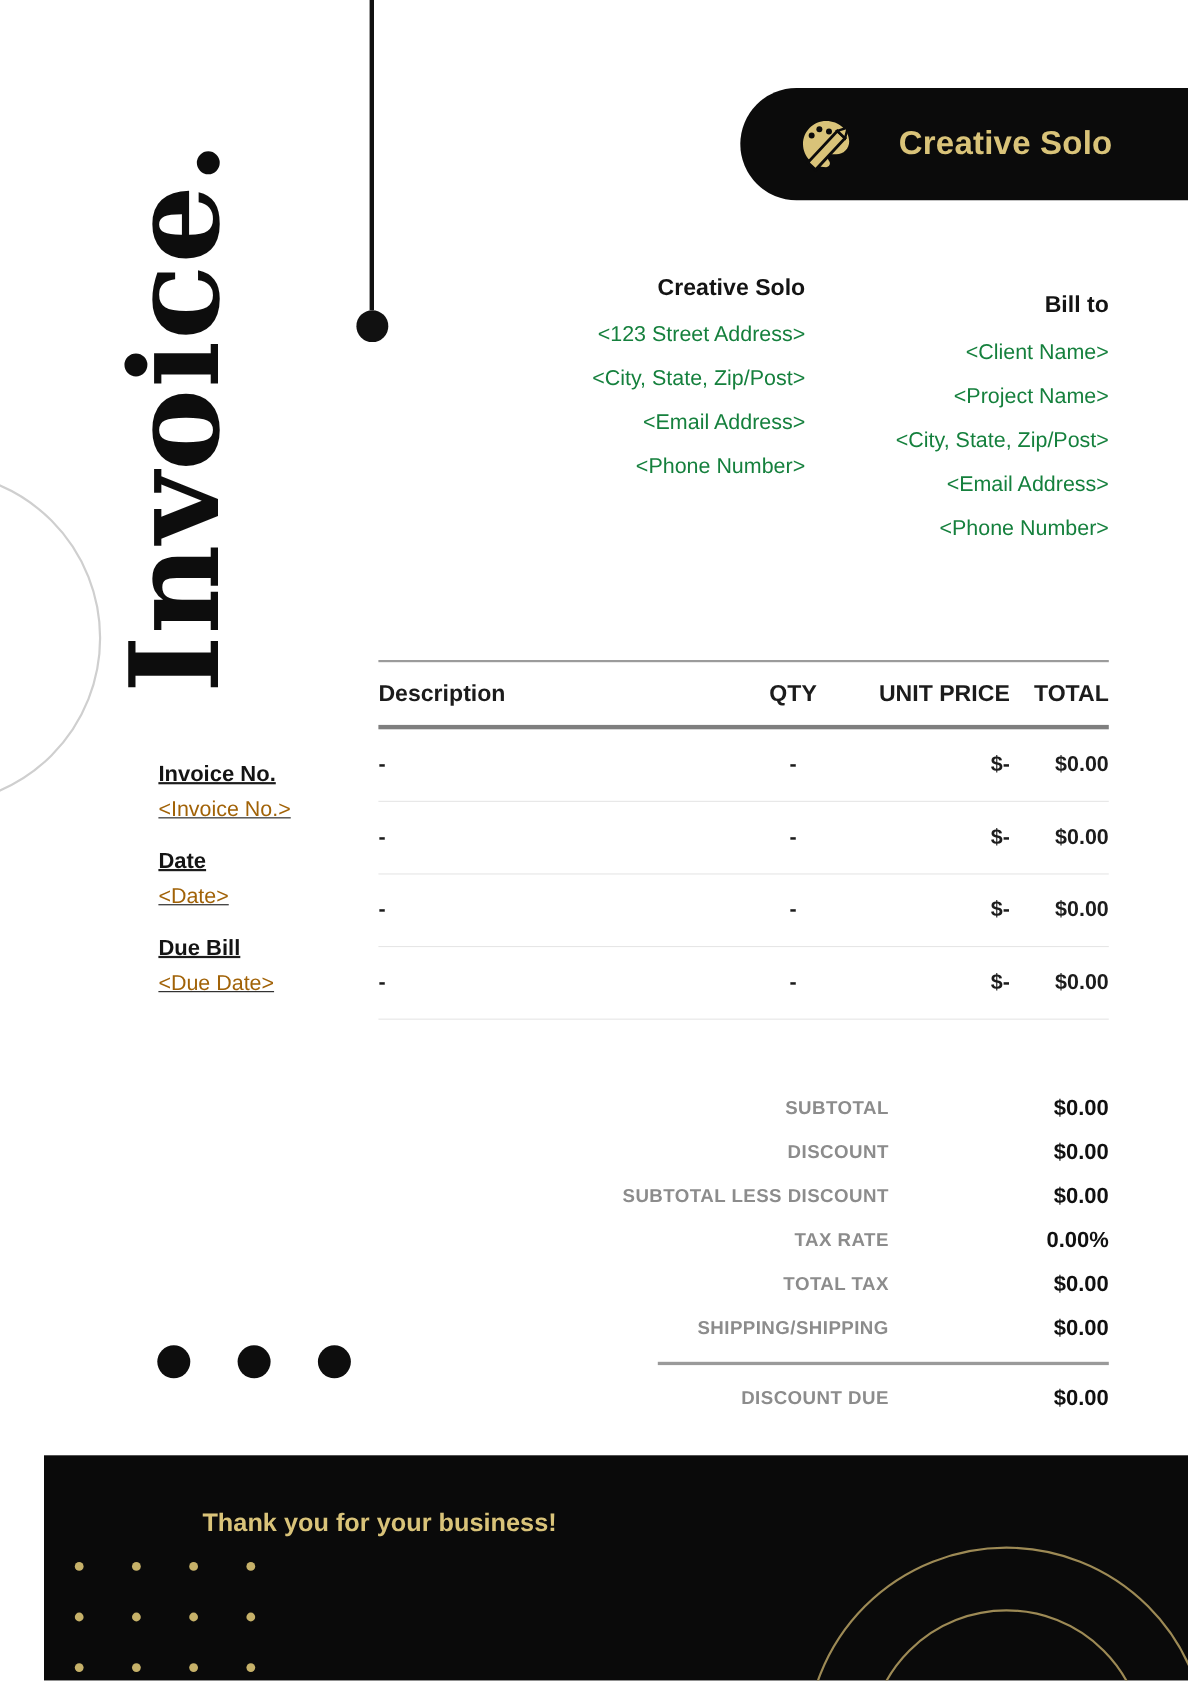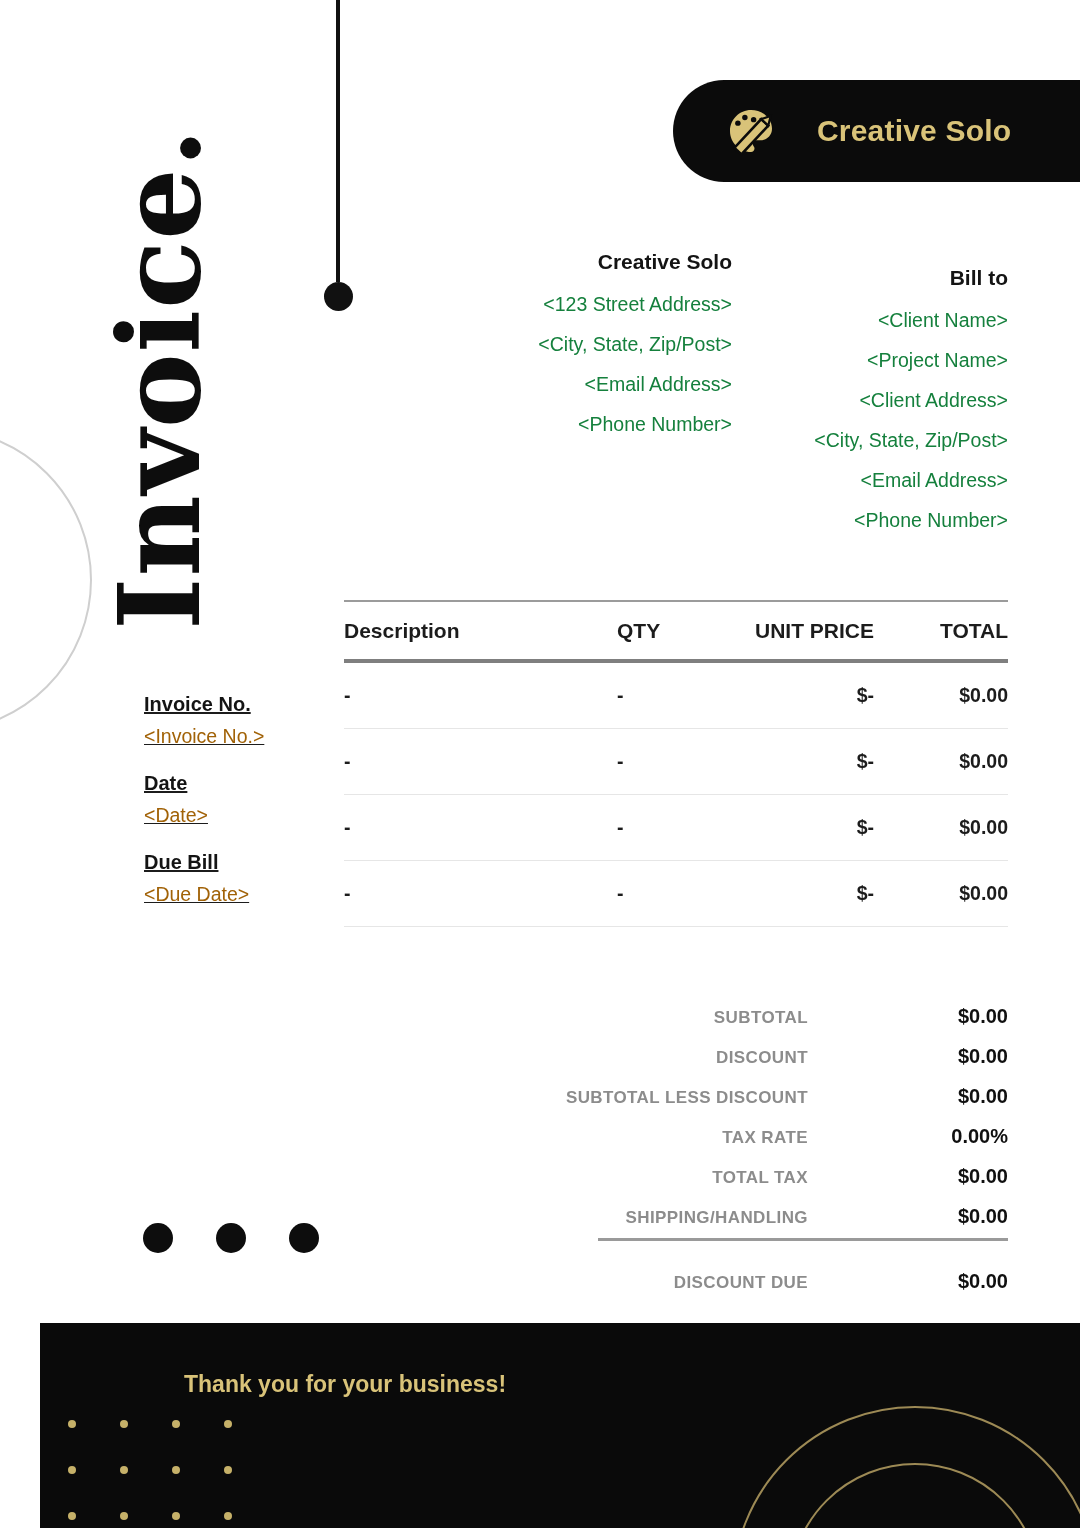"<Client Address>" div.addr-line { html: <div>&lt;Client Address&gt;</div> -> none }
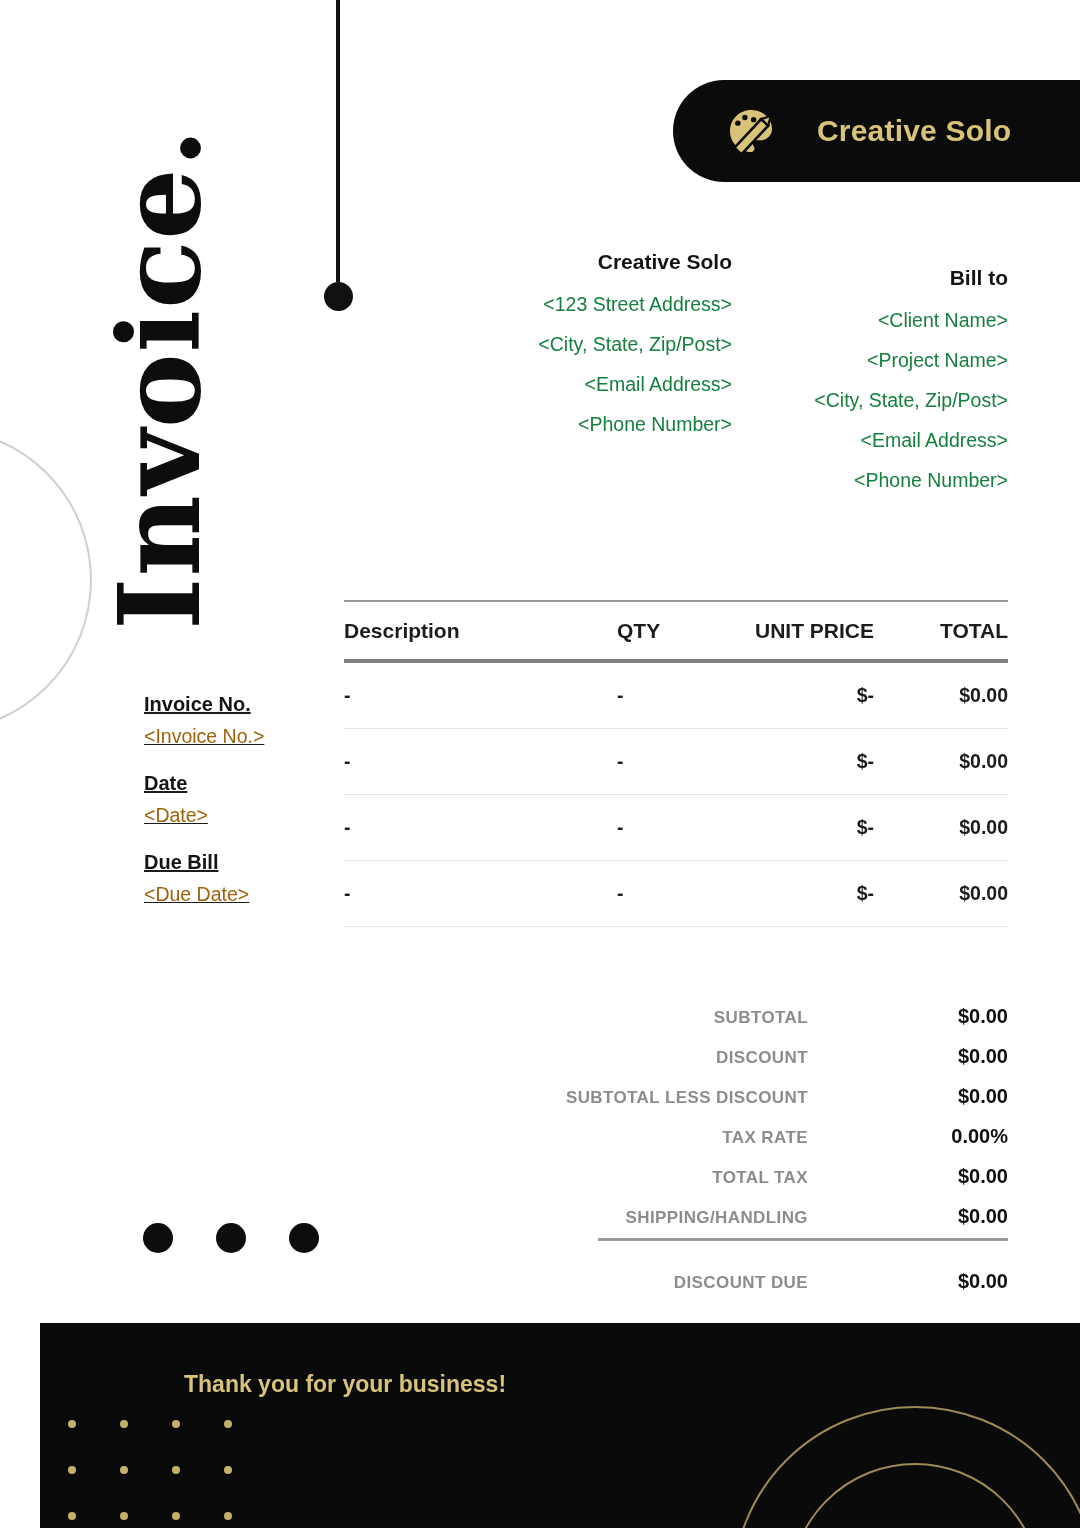"QTY" .c-qty { margin-left: none -> 44px; text-align: left -> center }
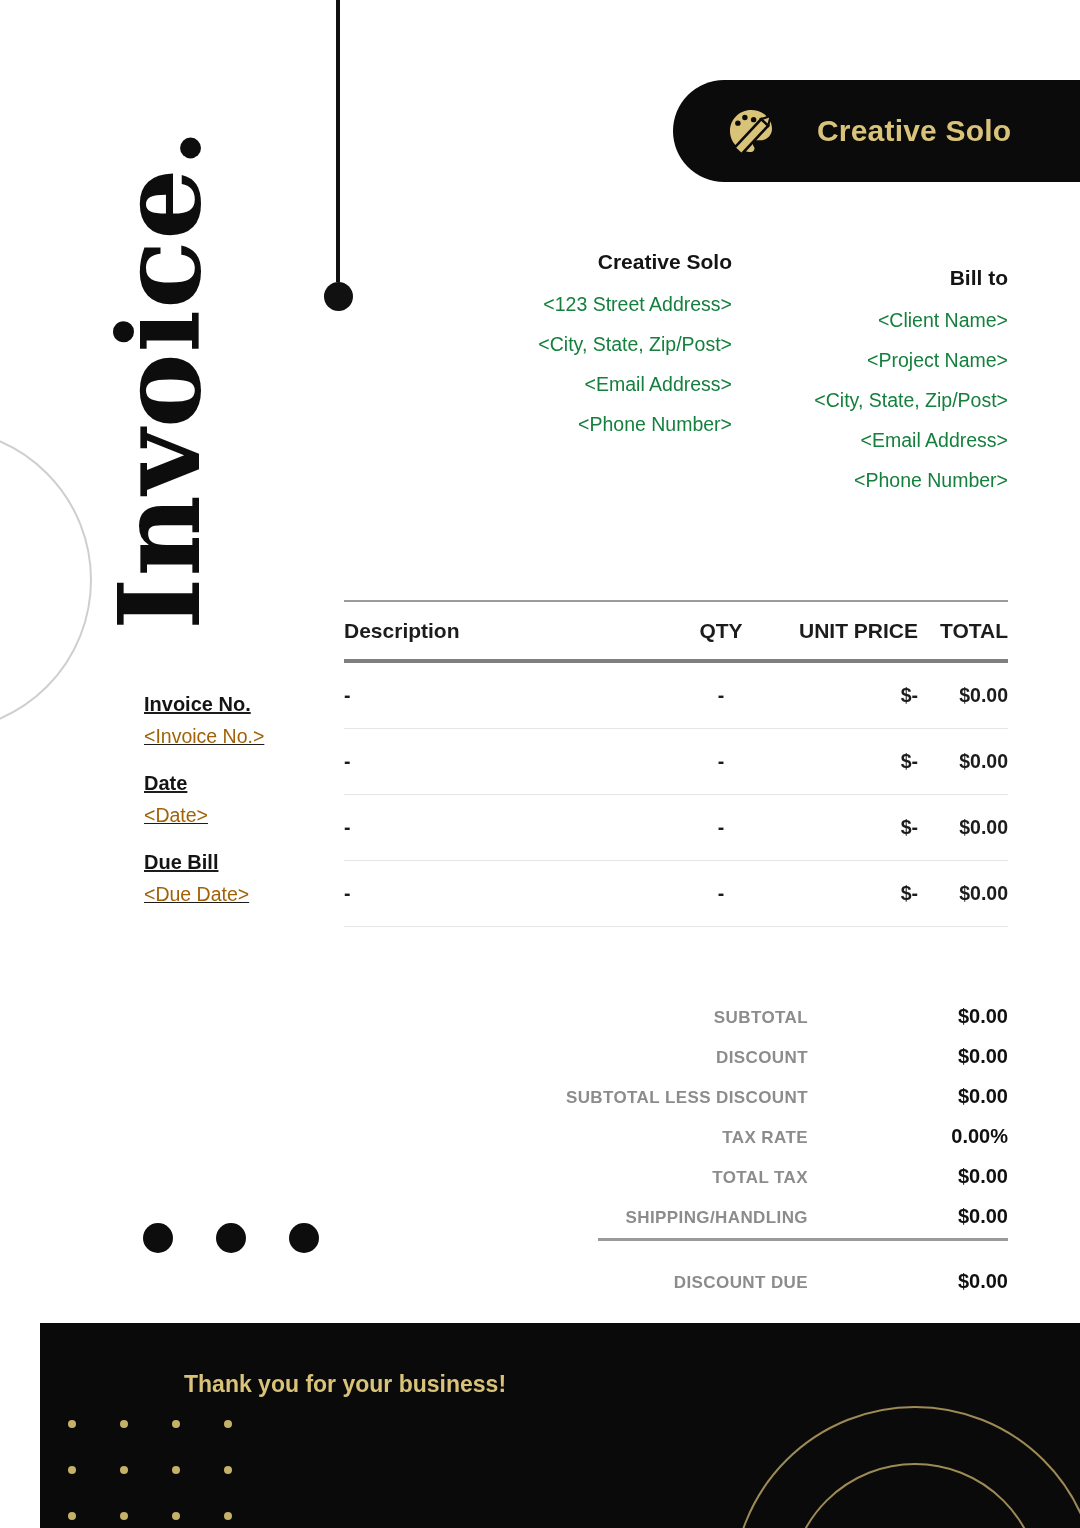"SUBTOTAL" .s-row { align-items: flex-end -> center }
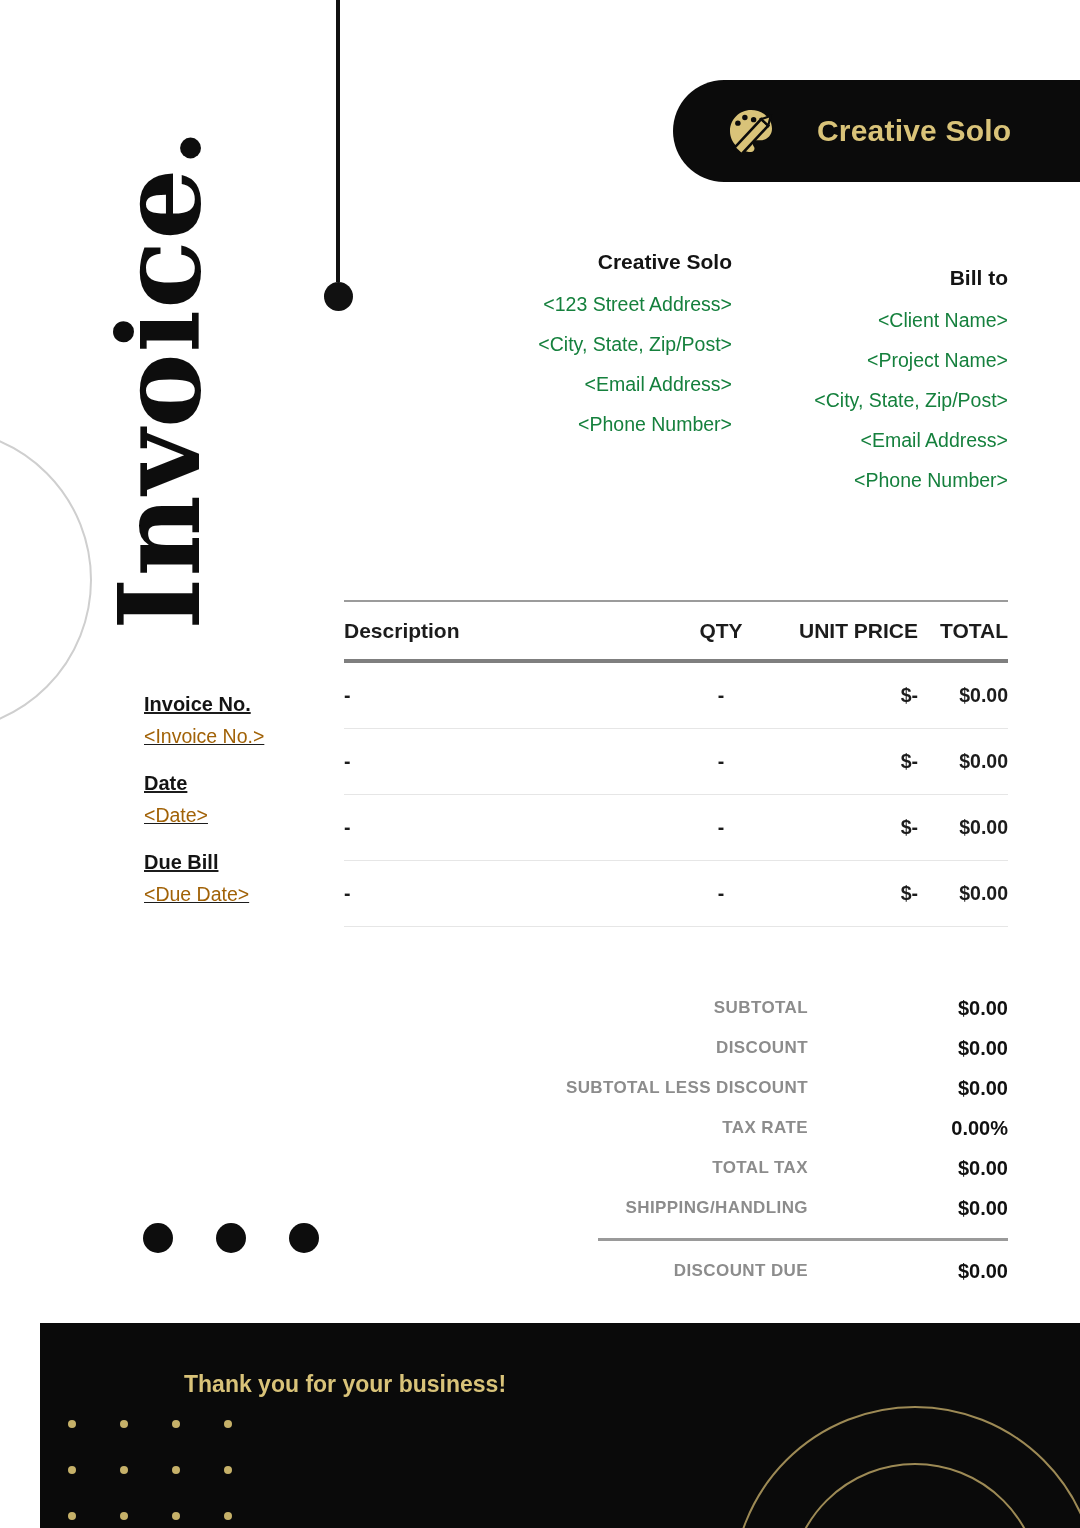"SHIPPING/HANDLING" div.s-label { text: SHIPPING/HANDLING -> SHIPPING/SHIPPING }
